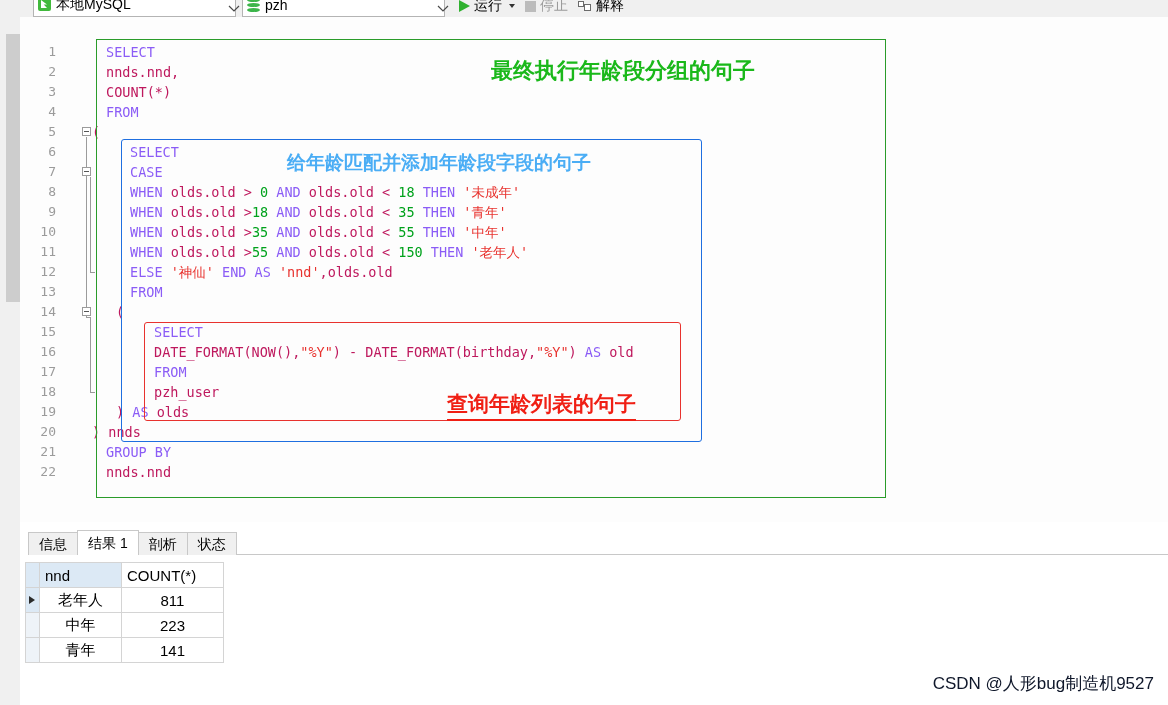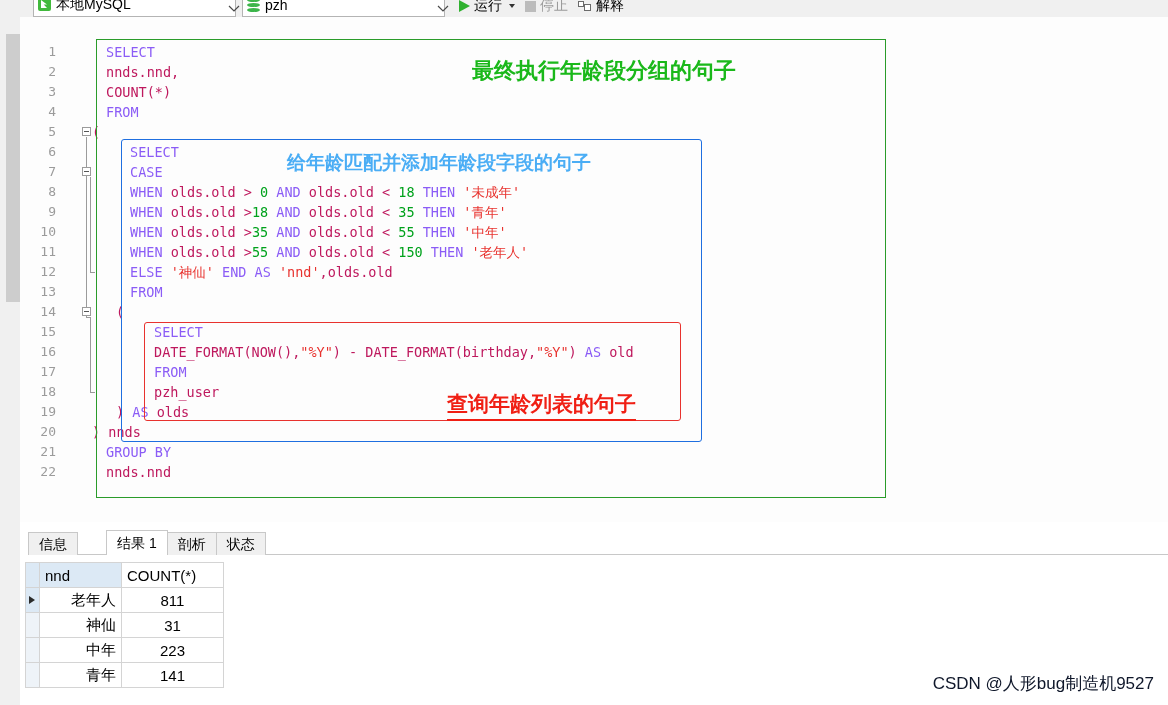"最终执行年龄段分组的句子" .an-green { left: 452px -> 471px }
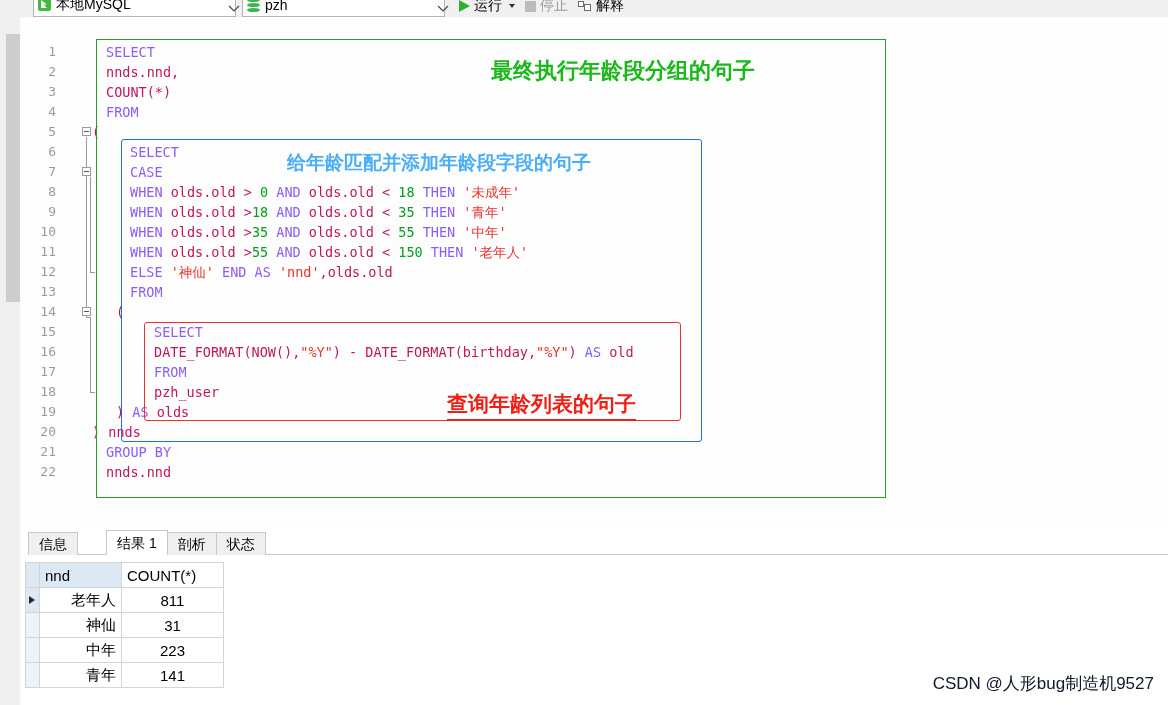"结果 1" .tab.active { margin-left: 29px -> none }
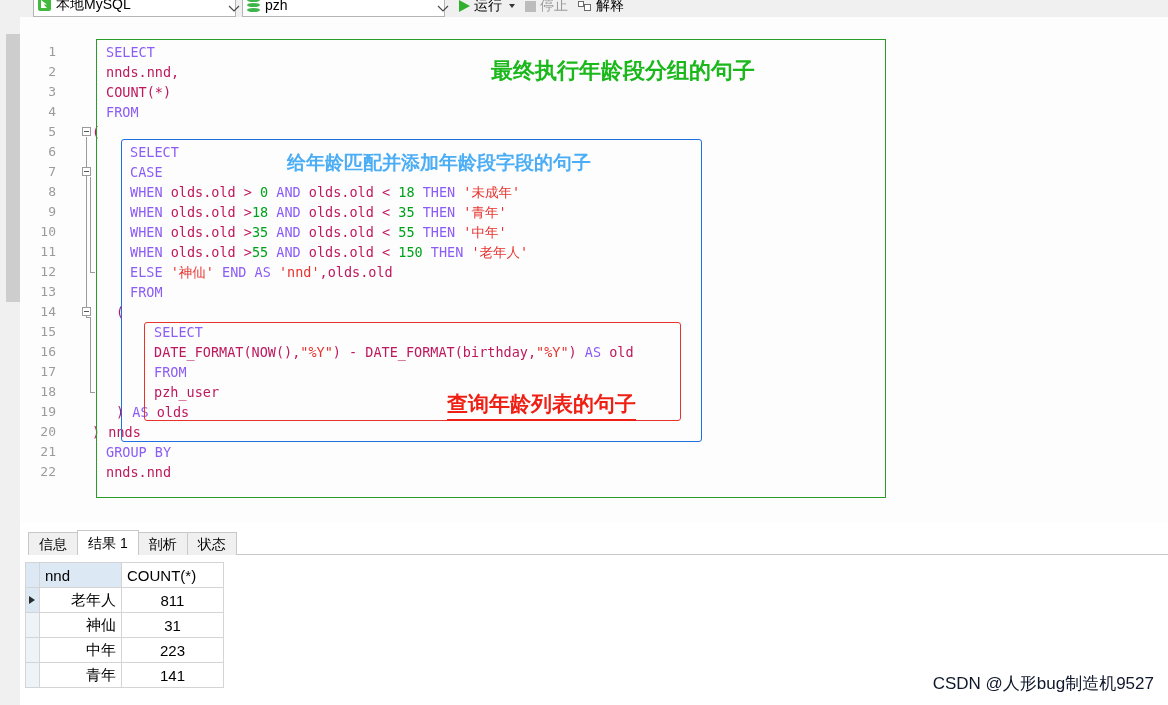"老年人" .gc-nnd { text-align: right -> center }
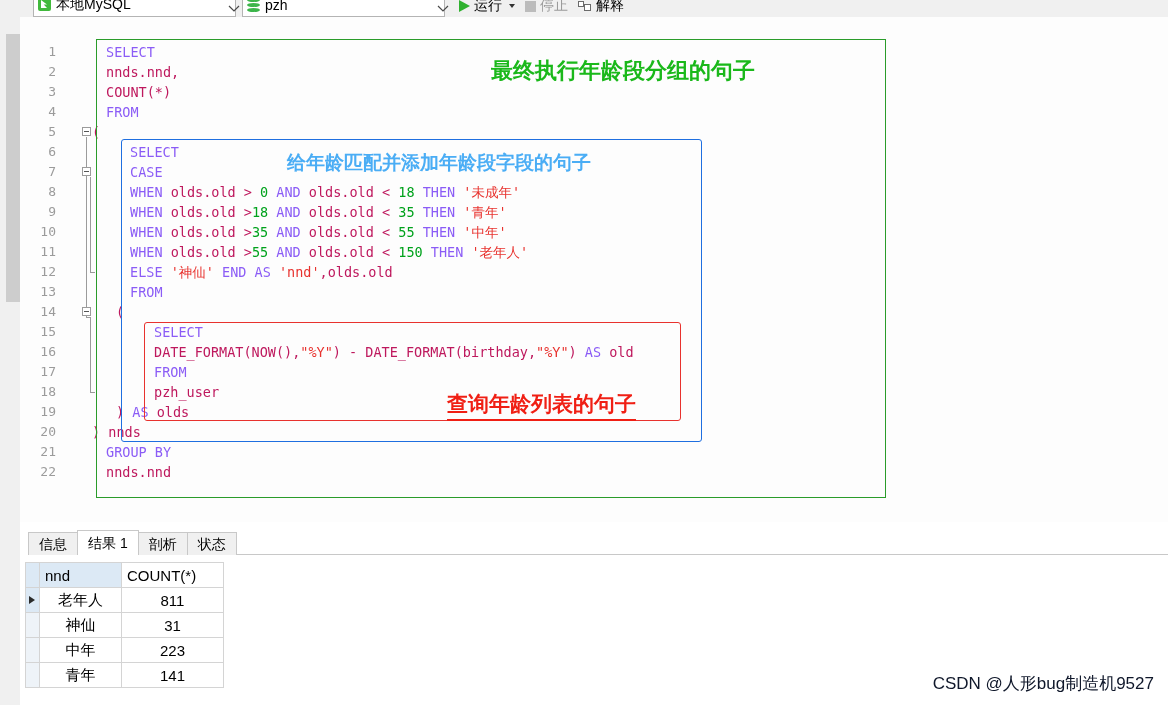"神仙" tr { html: <tr> <td></td> <td>神仙</td> <td>31</td> </tr> -> none }
